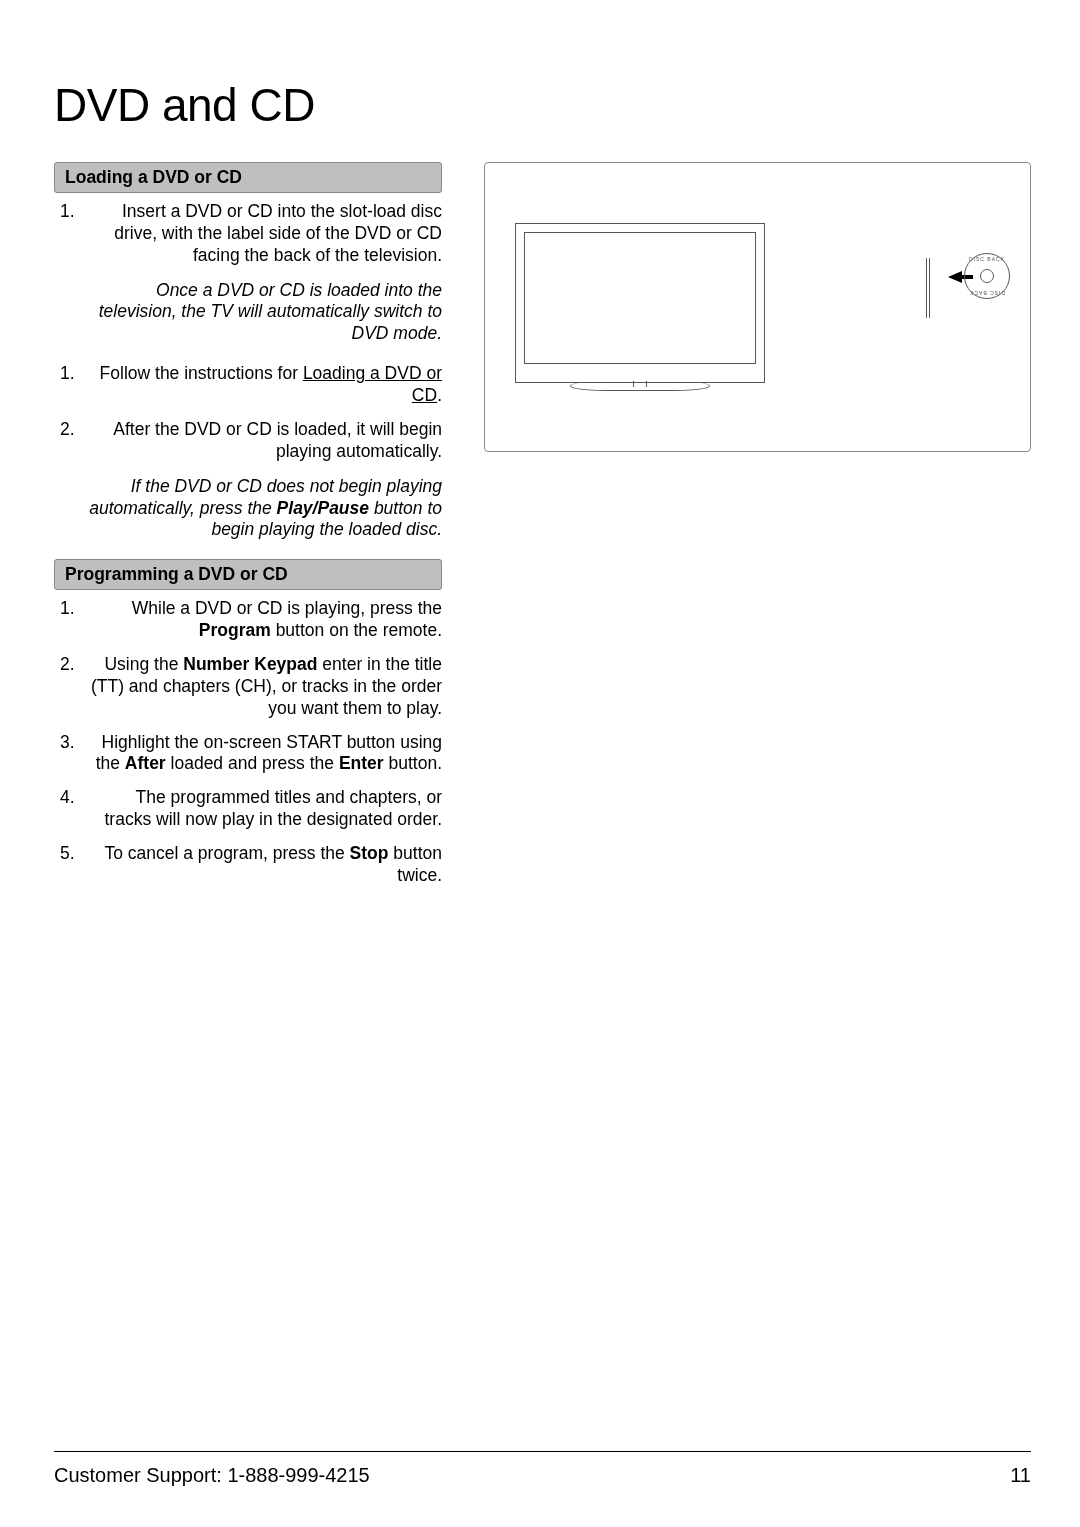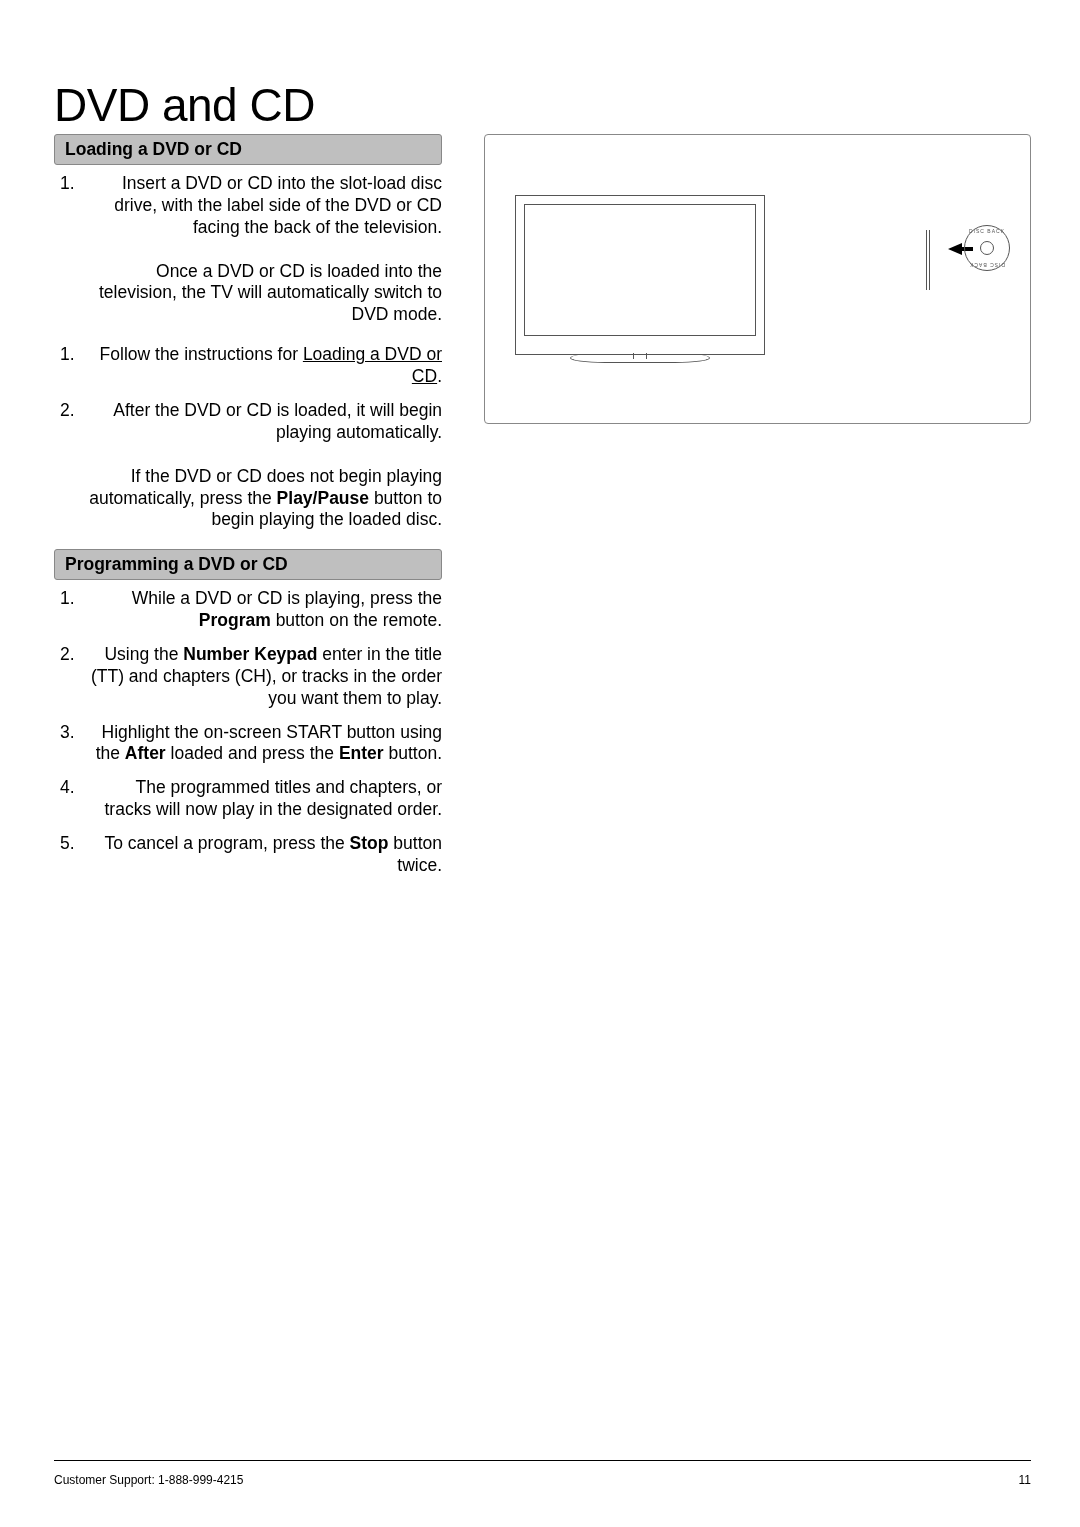"DVD and CD" h1.page-title { margin-bottom: 2px -> 30px }
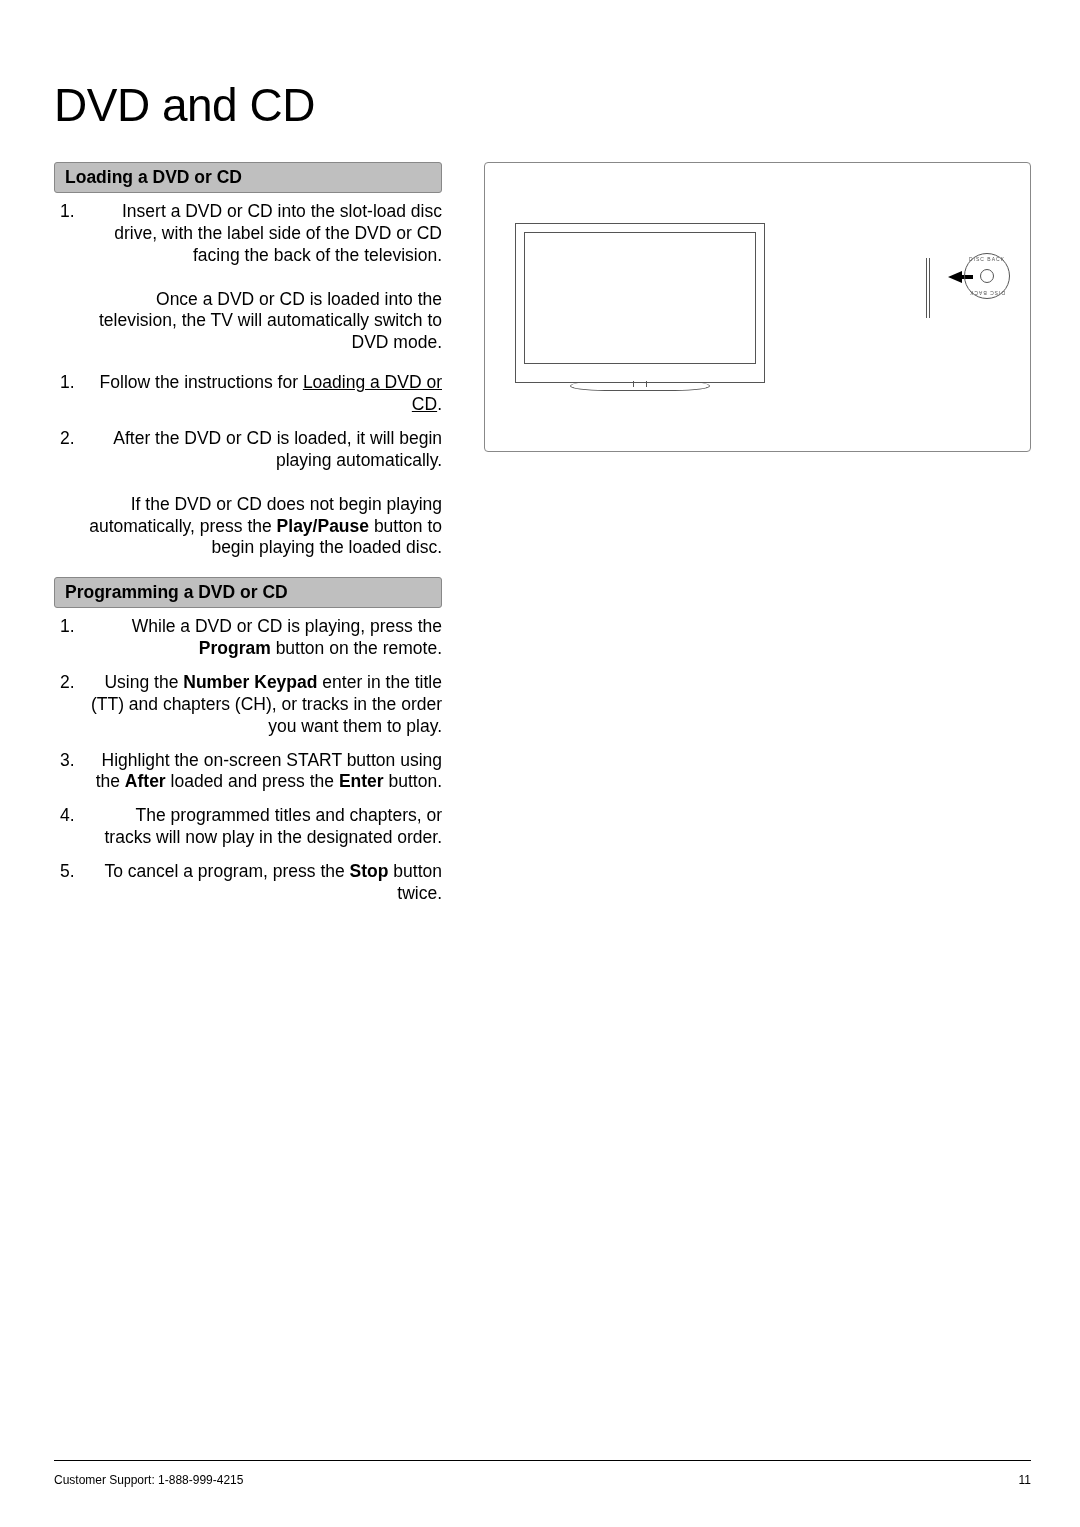"Once a DVD or CD" .note { font-style: none -> italic; margin-top: 22px -> 13px }
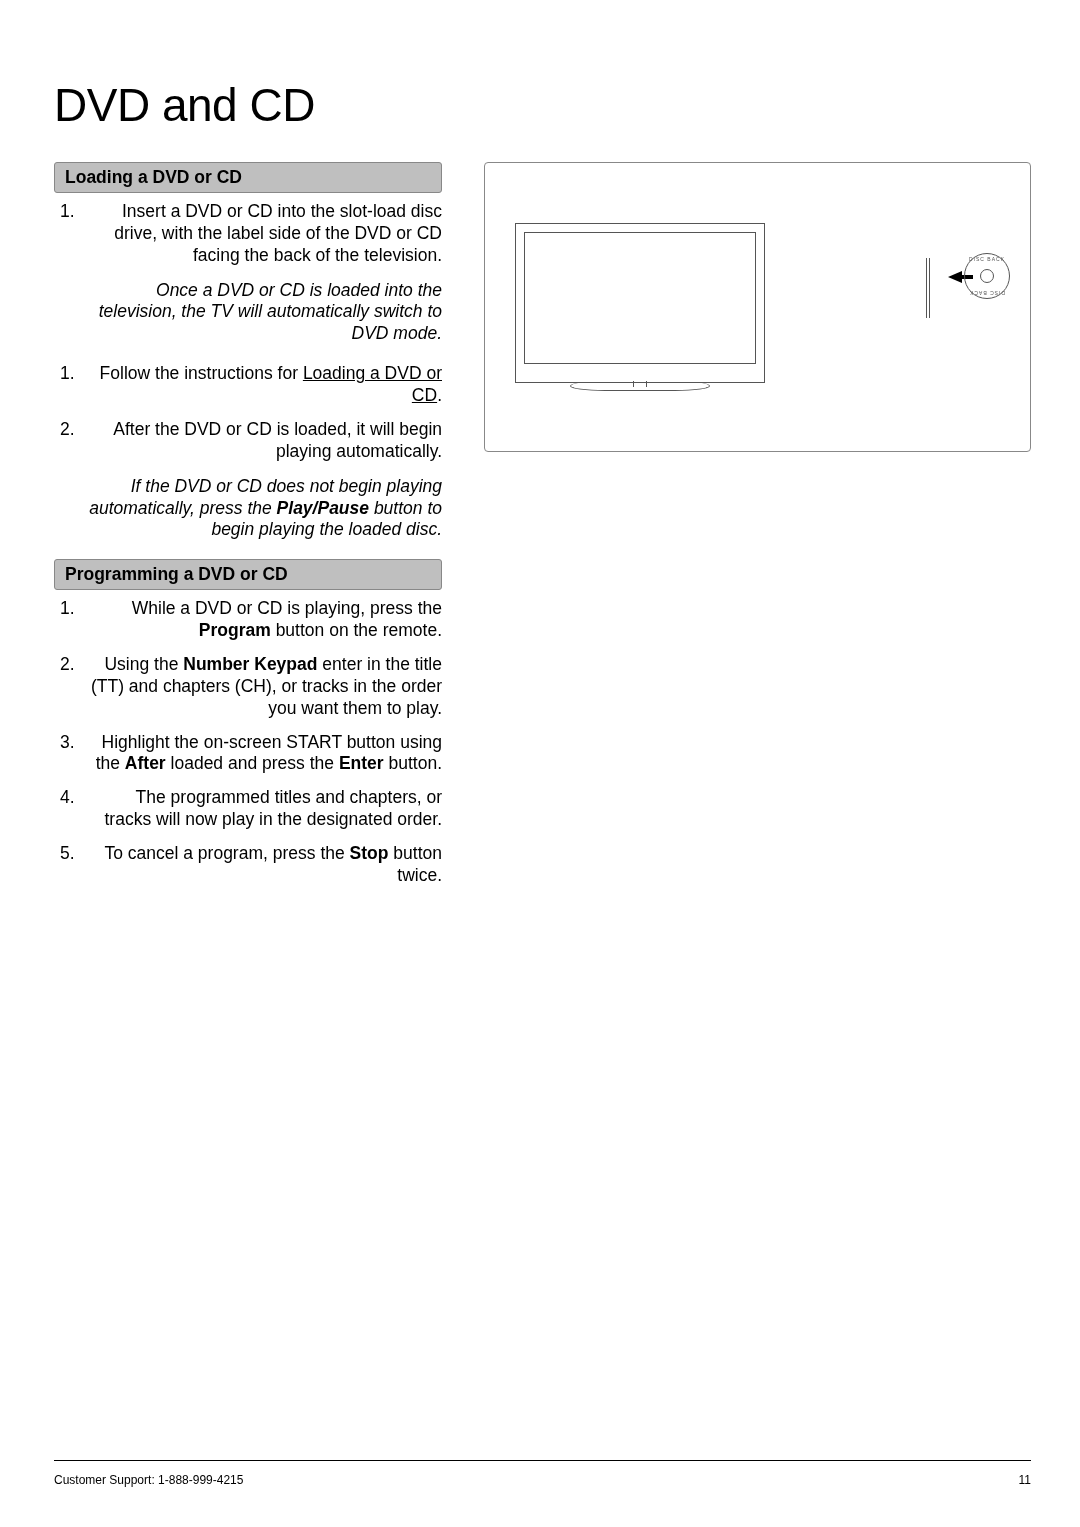"Customer Support: 1-888-999-4215" .footer-row { font-size: 12px -> 20px }
